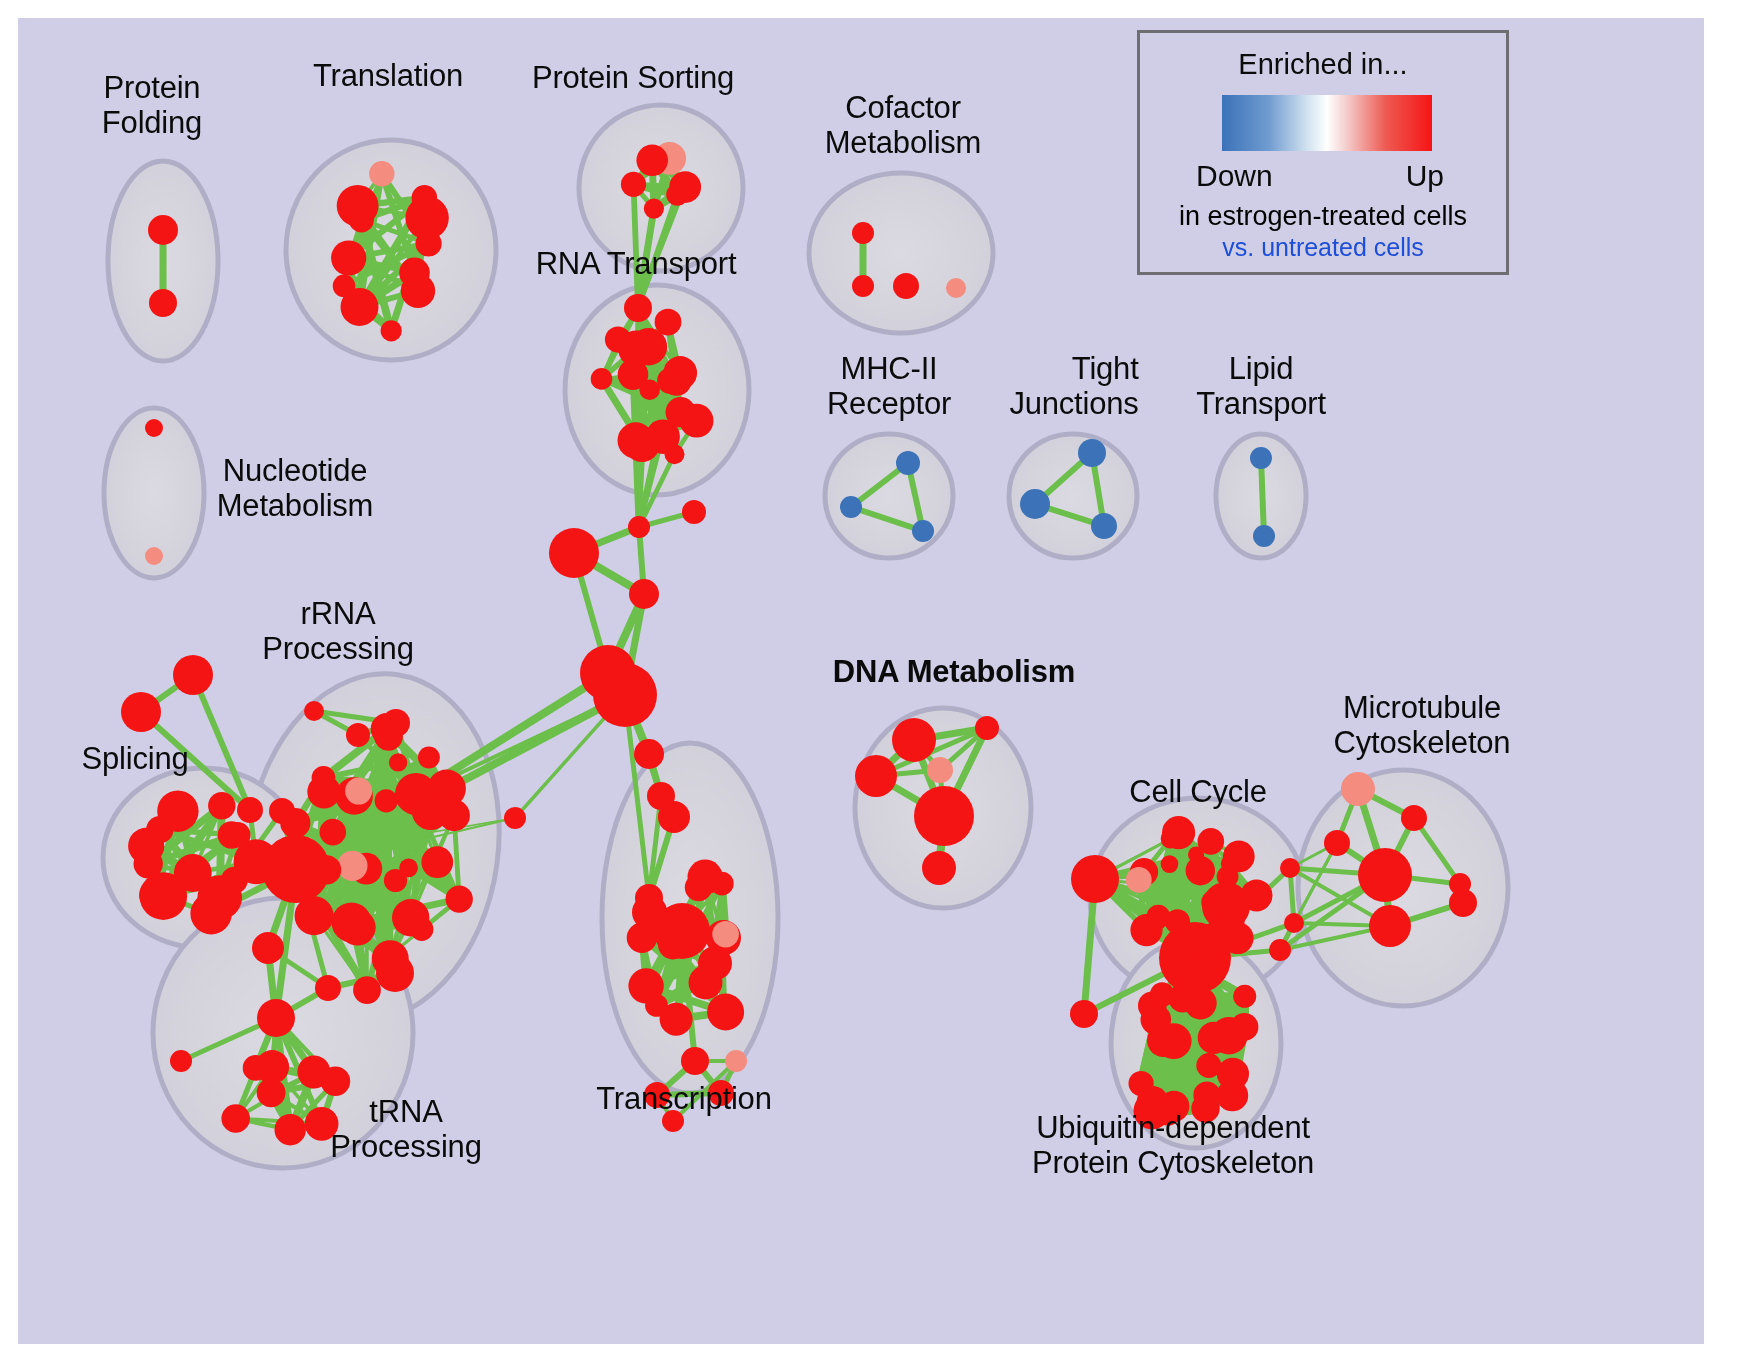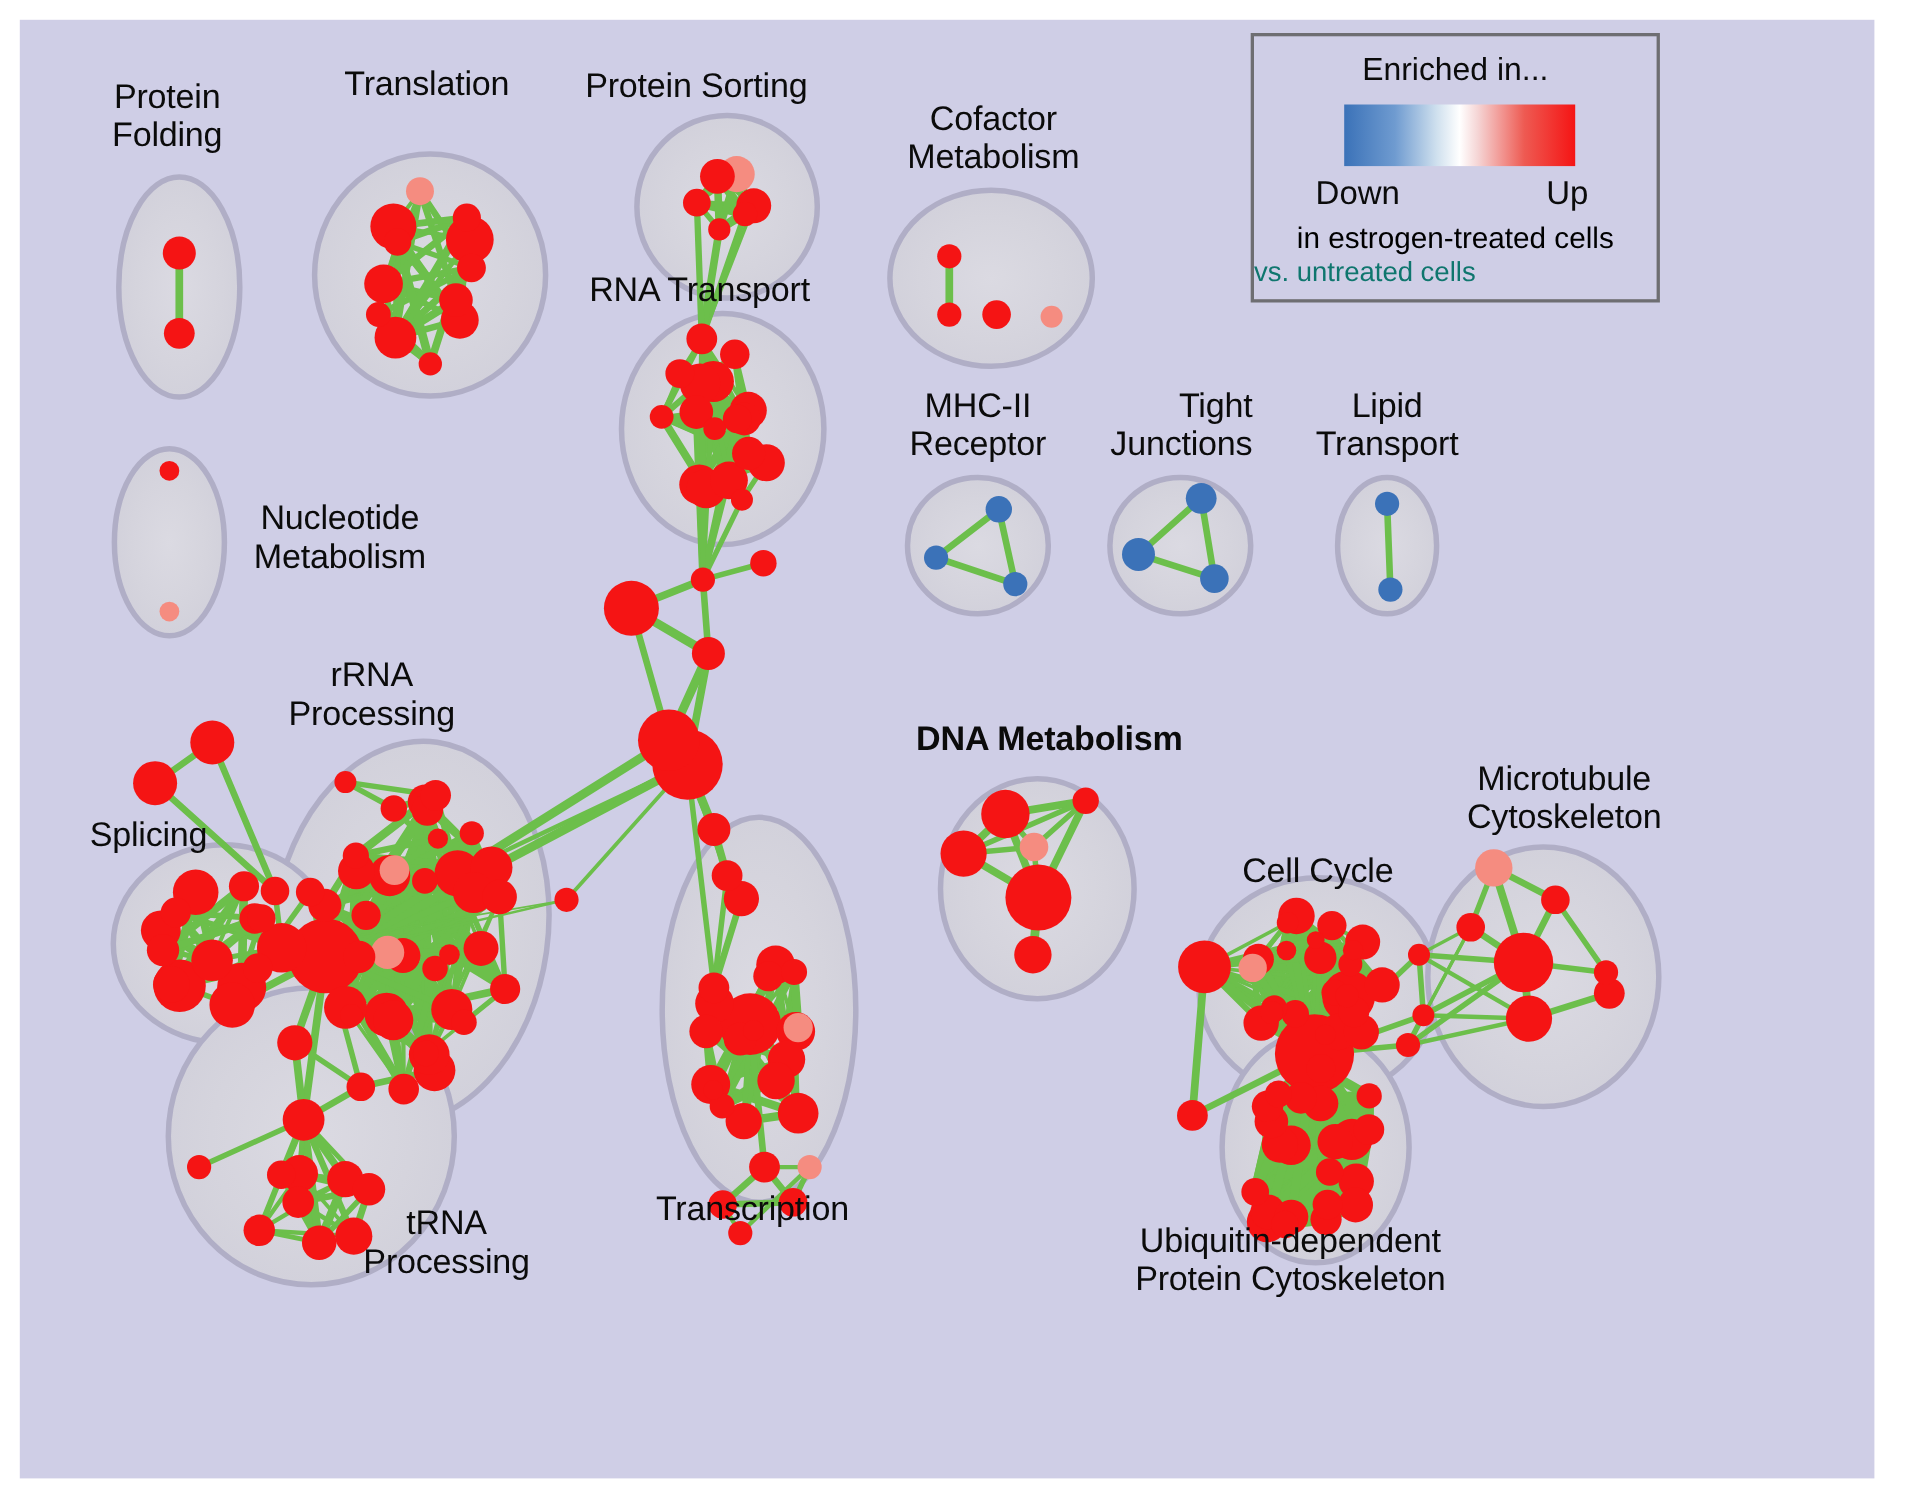"vs. untreated cells" #legend .sub2 { color: #0f766e -> #1d4ed8; text-align: left -> center }
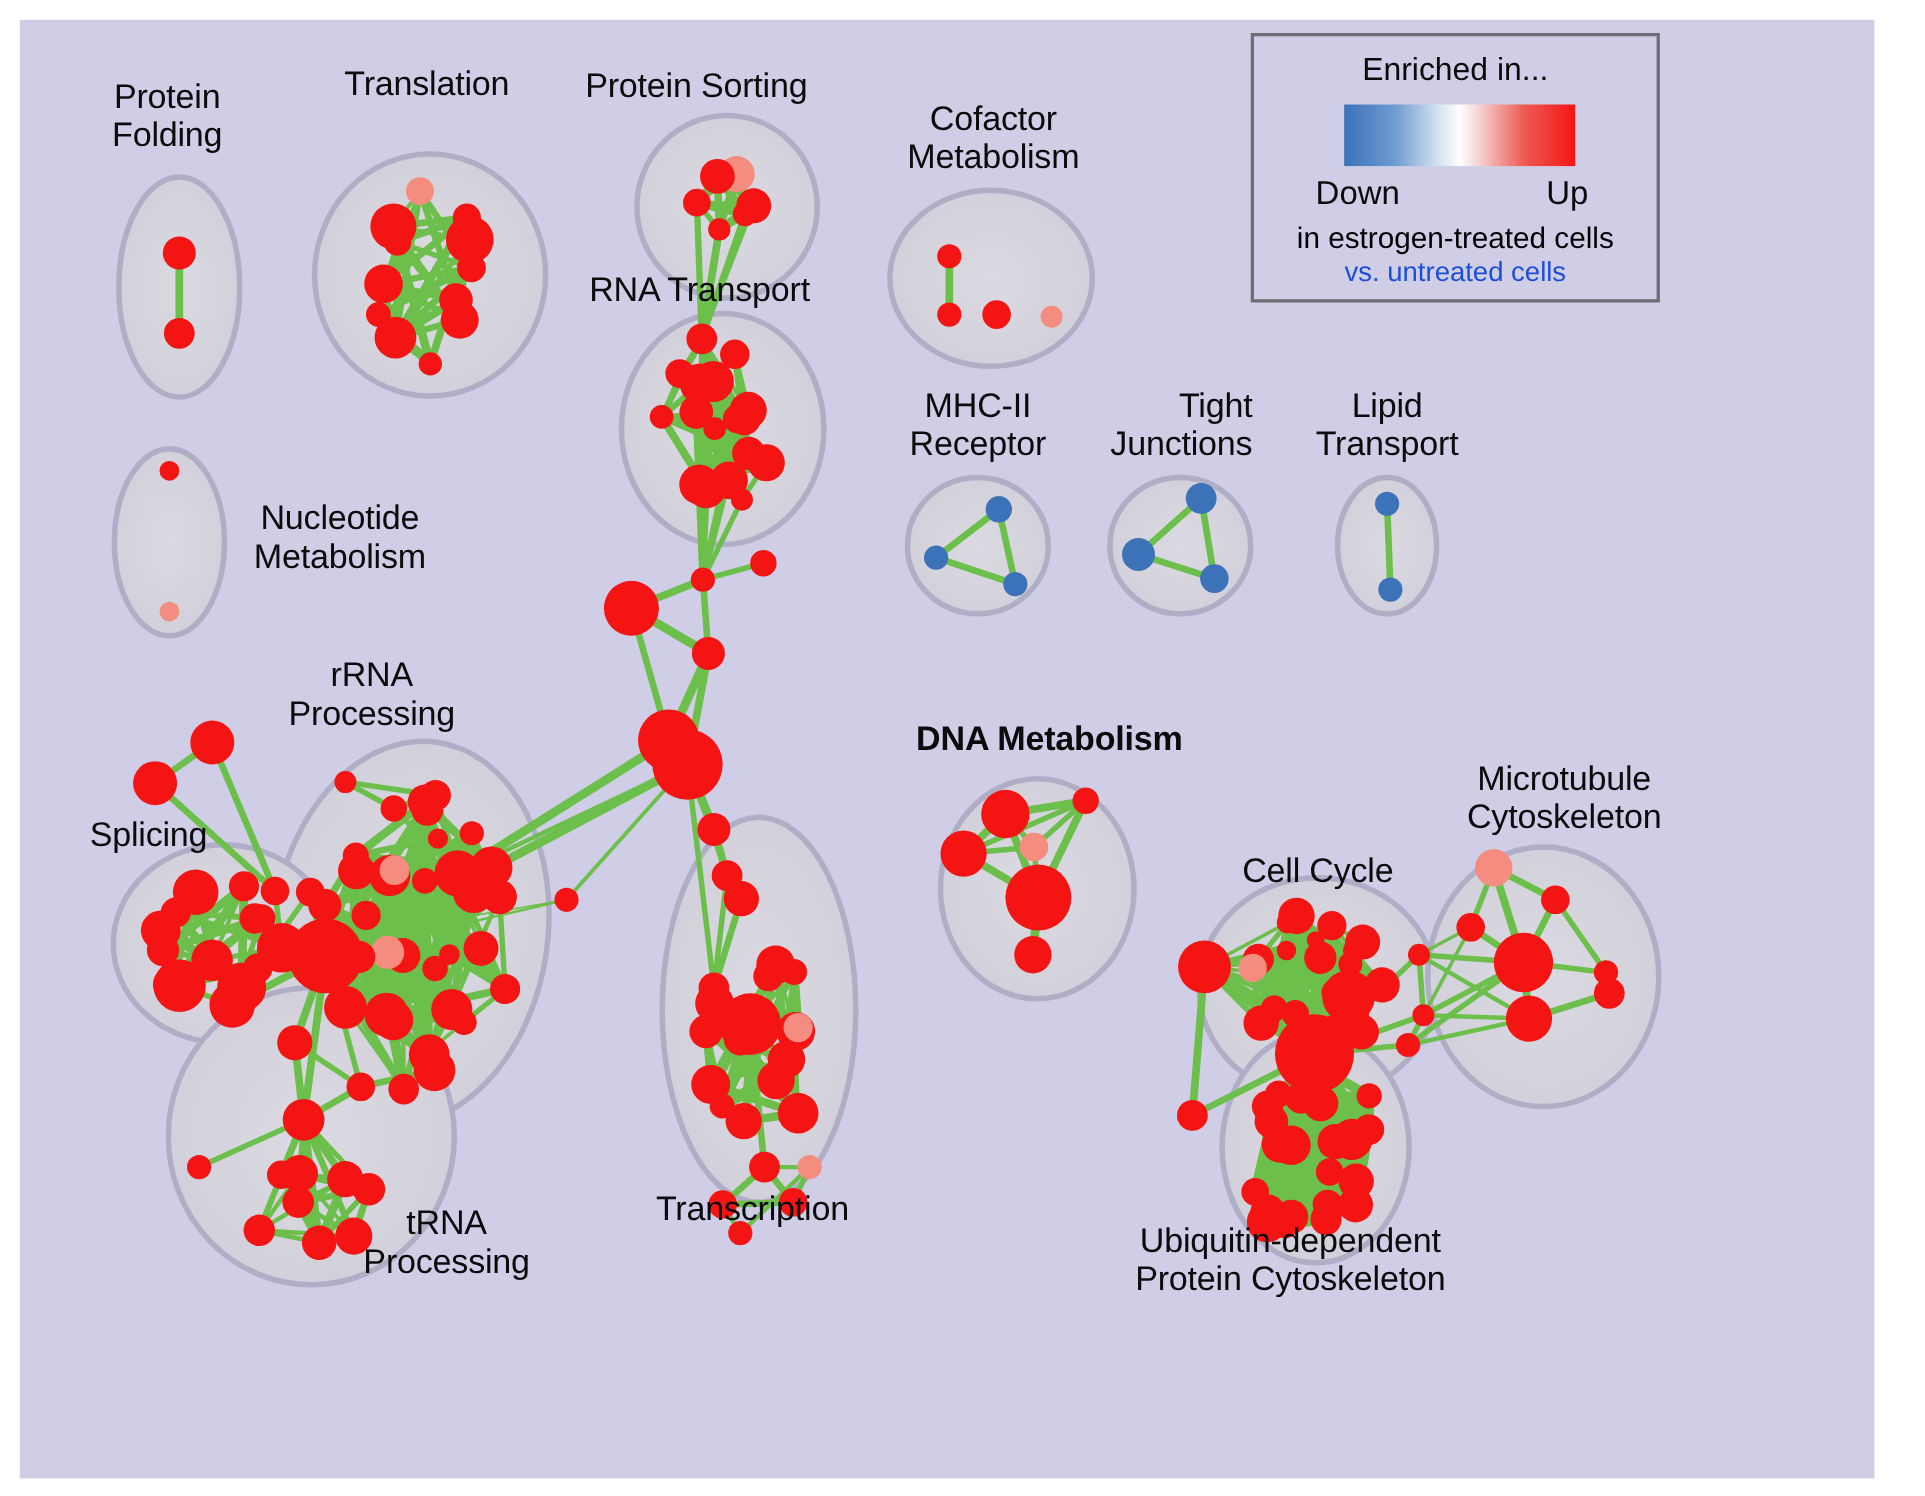"Nucleotide" div.lbl { left: 291px -> 277px }
